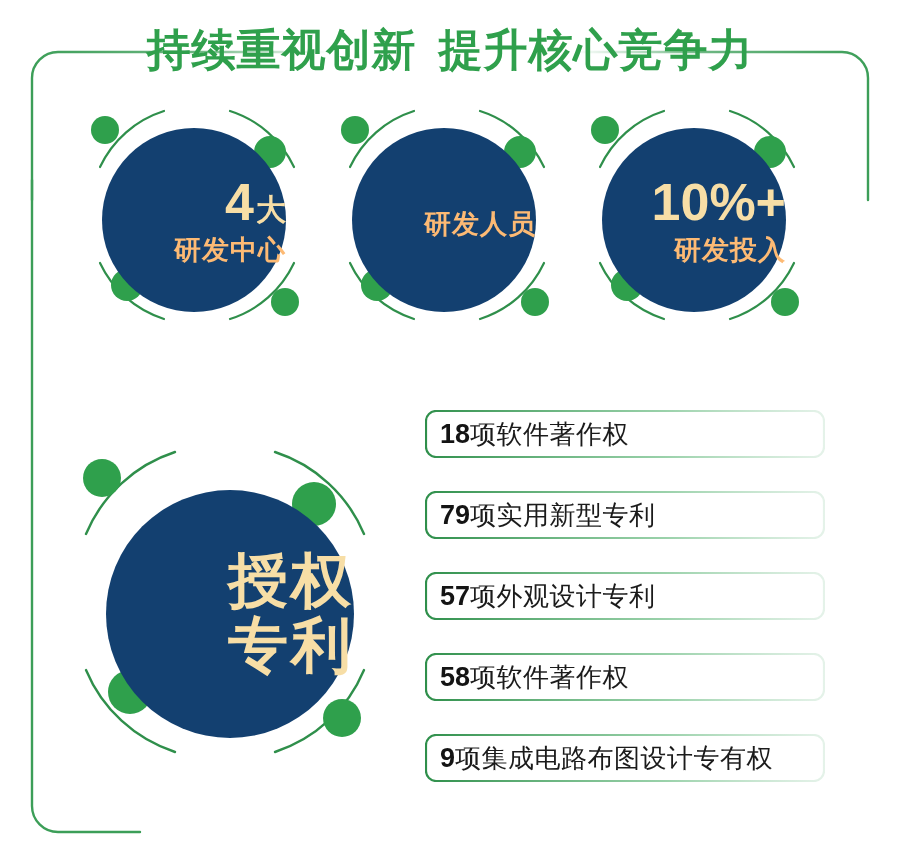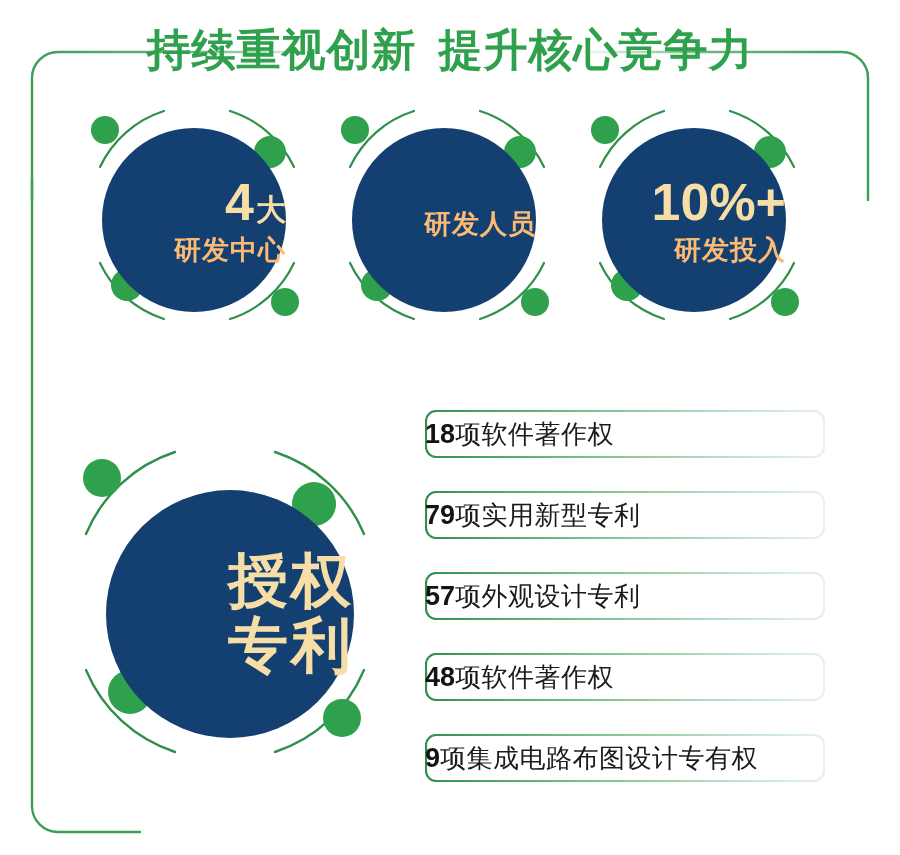"18" .patent-item { padding-left: none -> 15px }
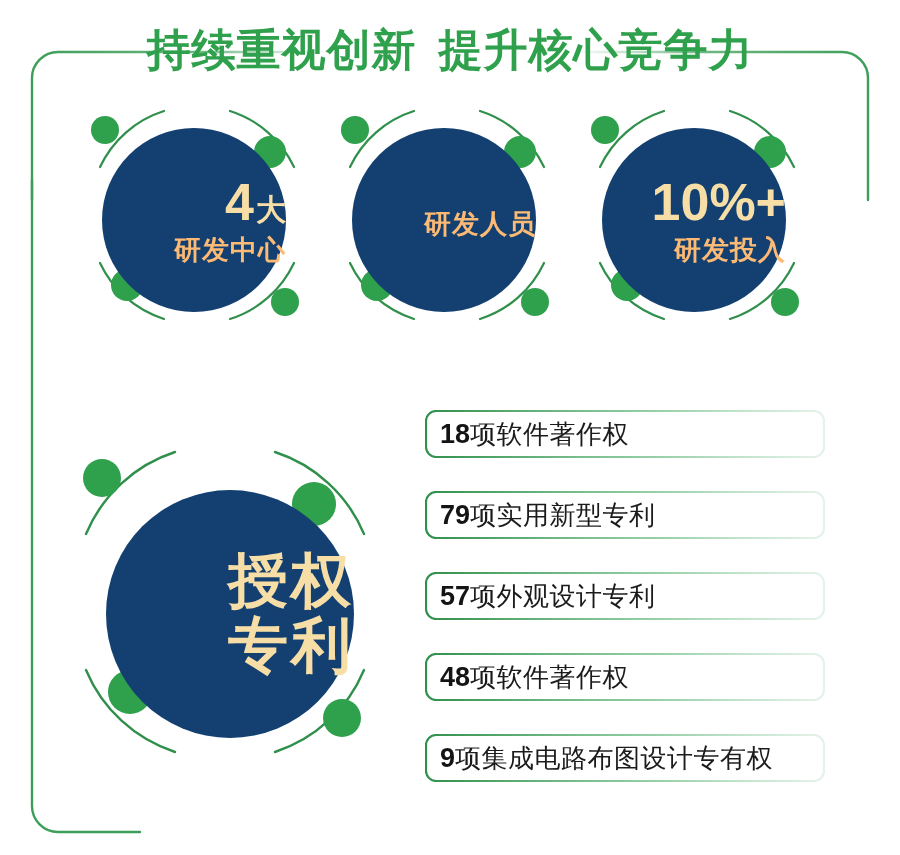"48" span.num { text: 48 -> 58 }
